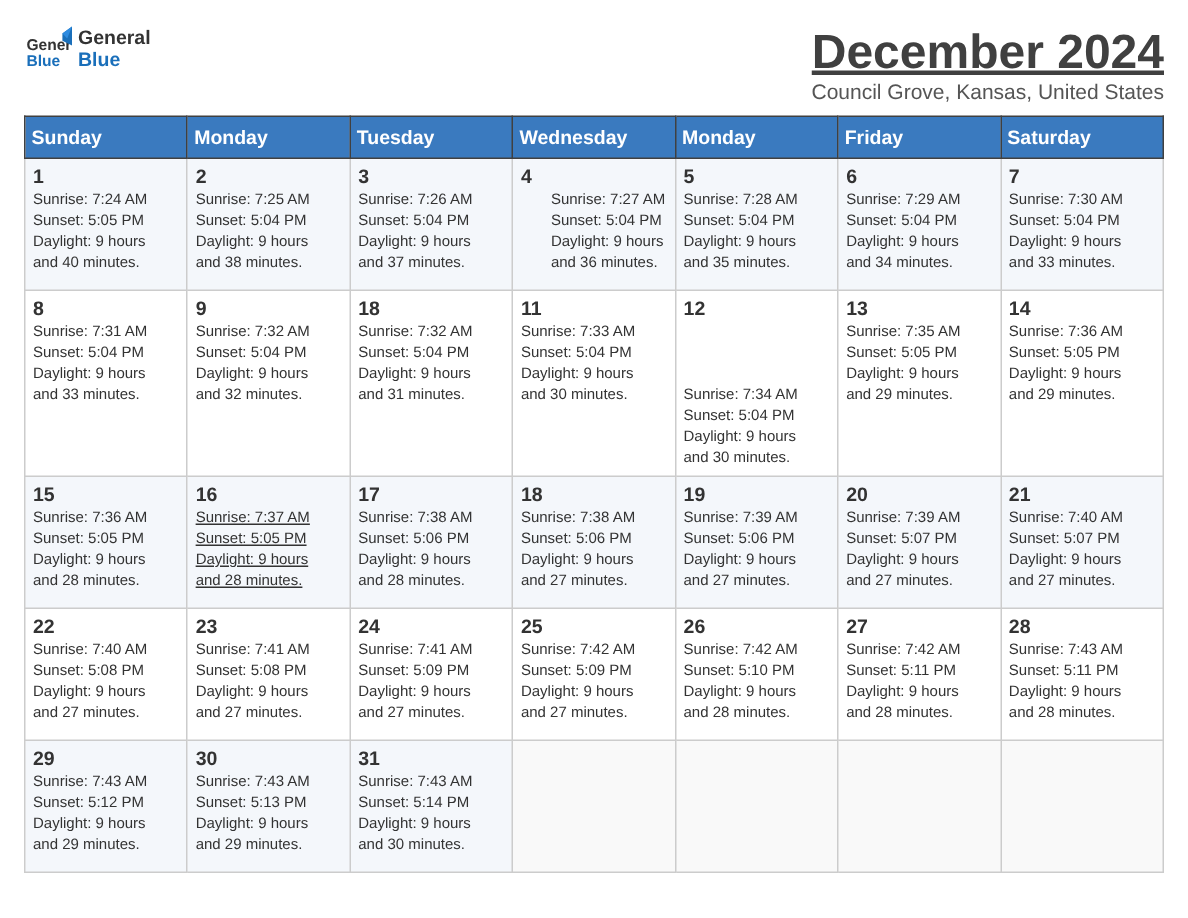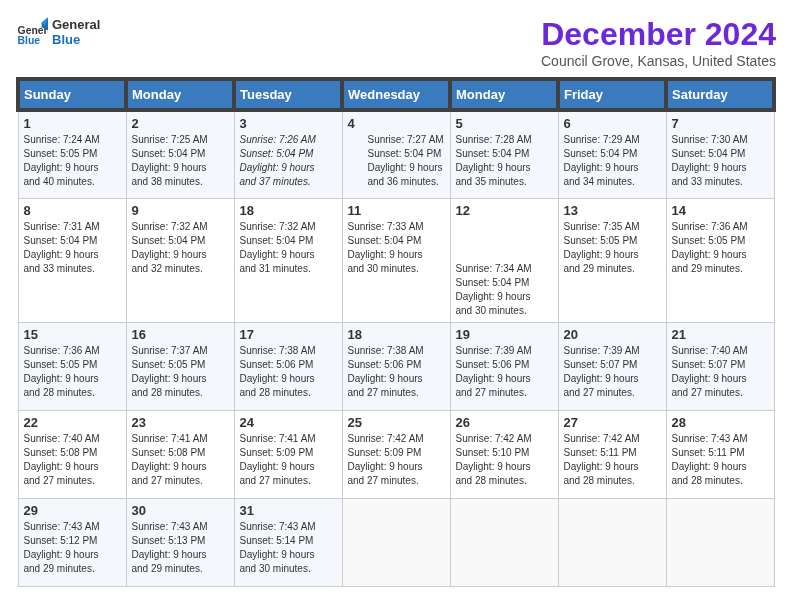"December 2024" .calendar-title { color: #6d28d9 -> #404040; text-decoration: none -> underline }
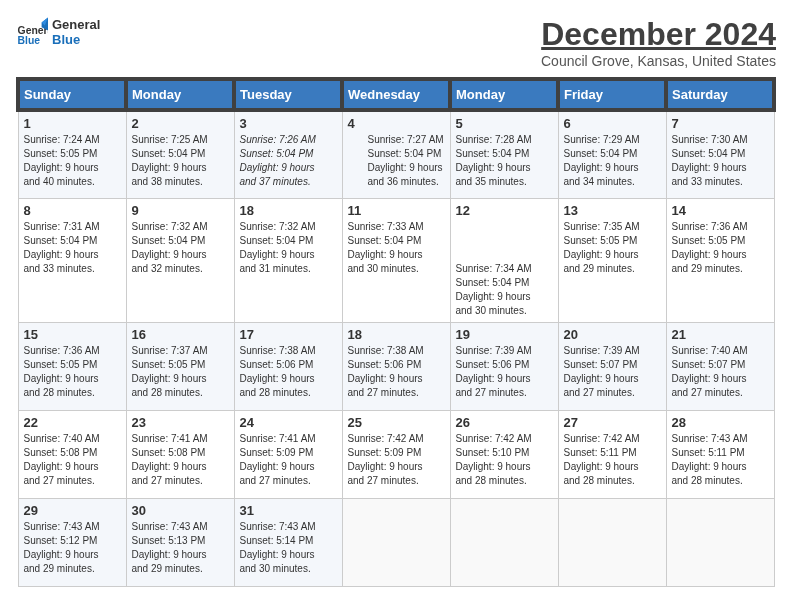"Sunday" thead th { border: 4px solid #404040 -> 1px solid #404040 }
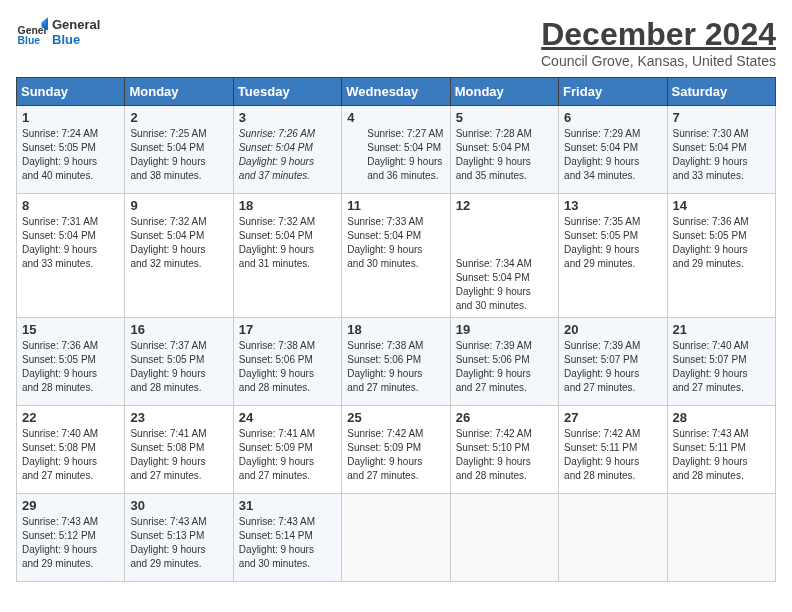"Sunrise: 7:26 AM" div.day-info { font-style: italic -> none }
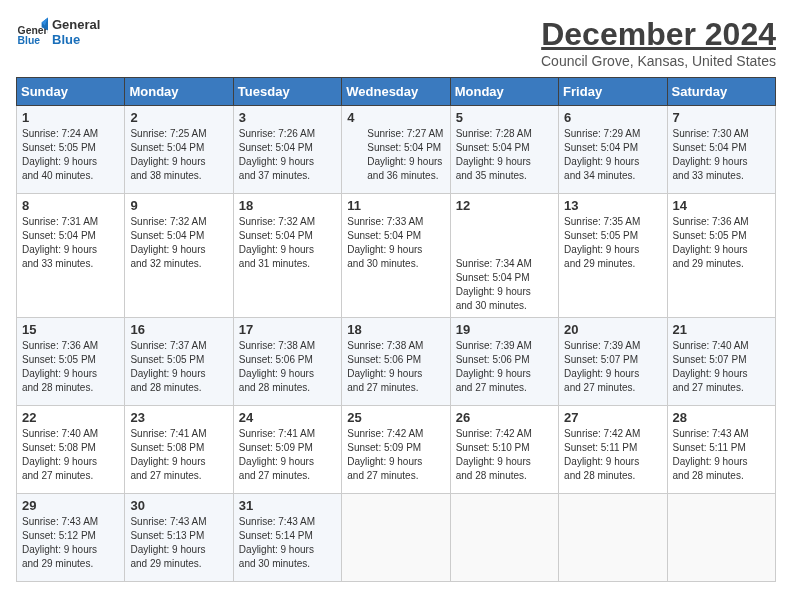"Sunrise: 7:37 AM" div.day-info { text-decoration: none -> underline }
